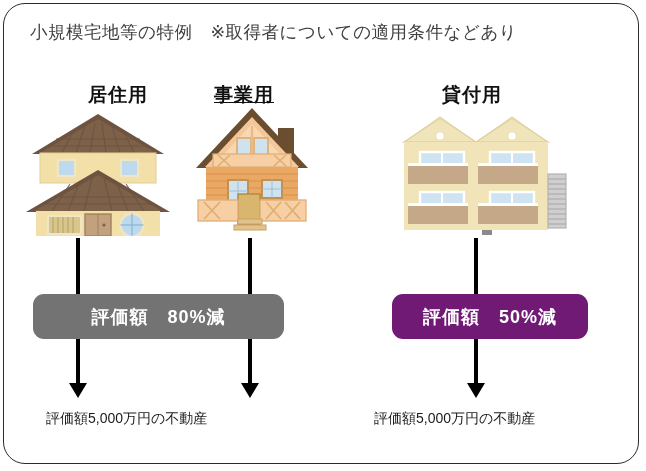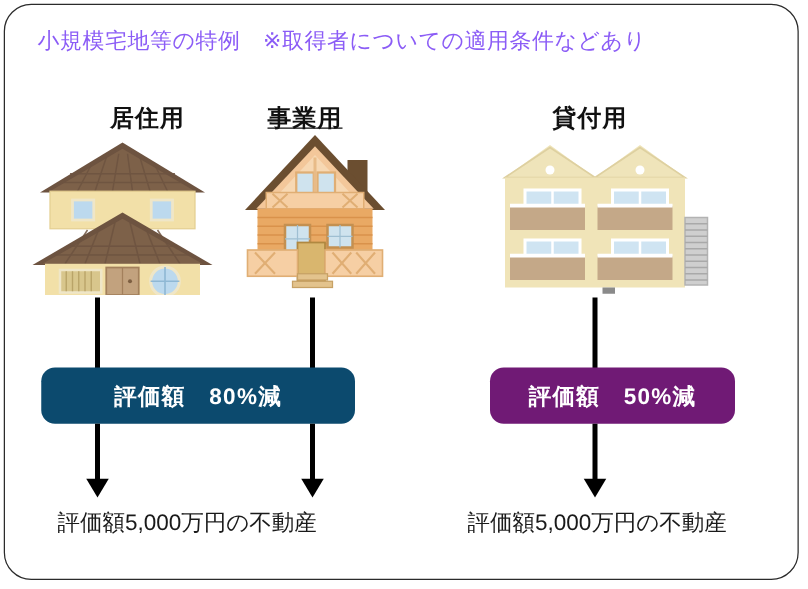"小規模宅地等の特例 ※取得者についての適用条件などあり" .title { color: #8b5cf6 -> #404040 }
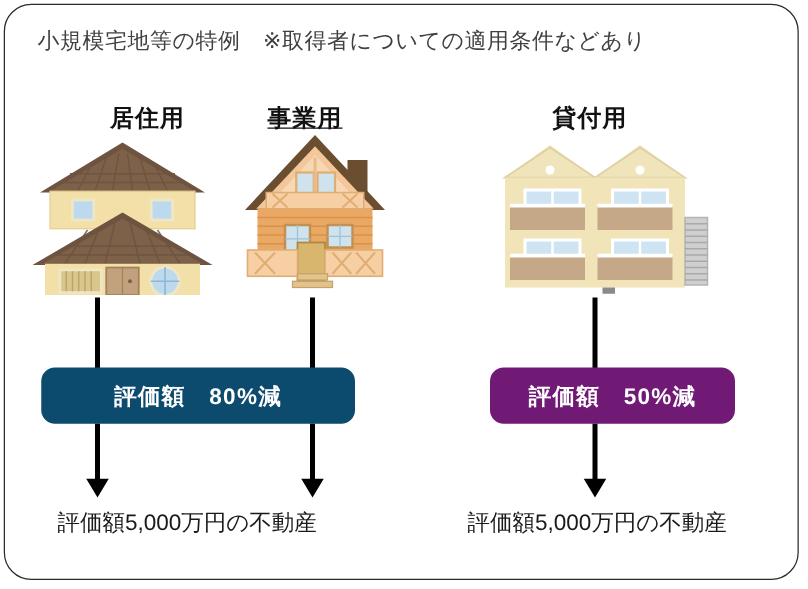"評価額 80%減" div.banner { background: #0c4a6e -> #737373 }
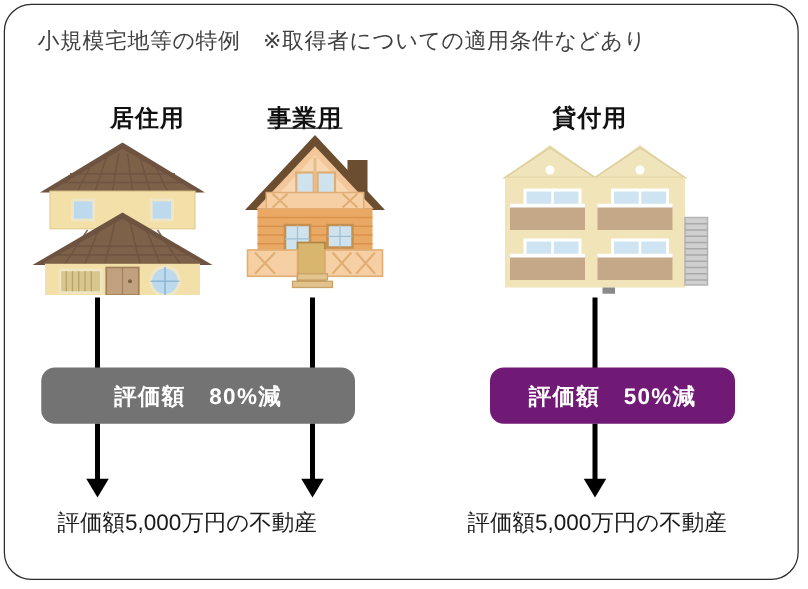"評価額5,000万円の不動産" .result-text { font-size: 18px -> 14px }
